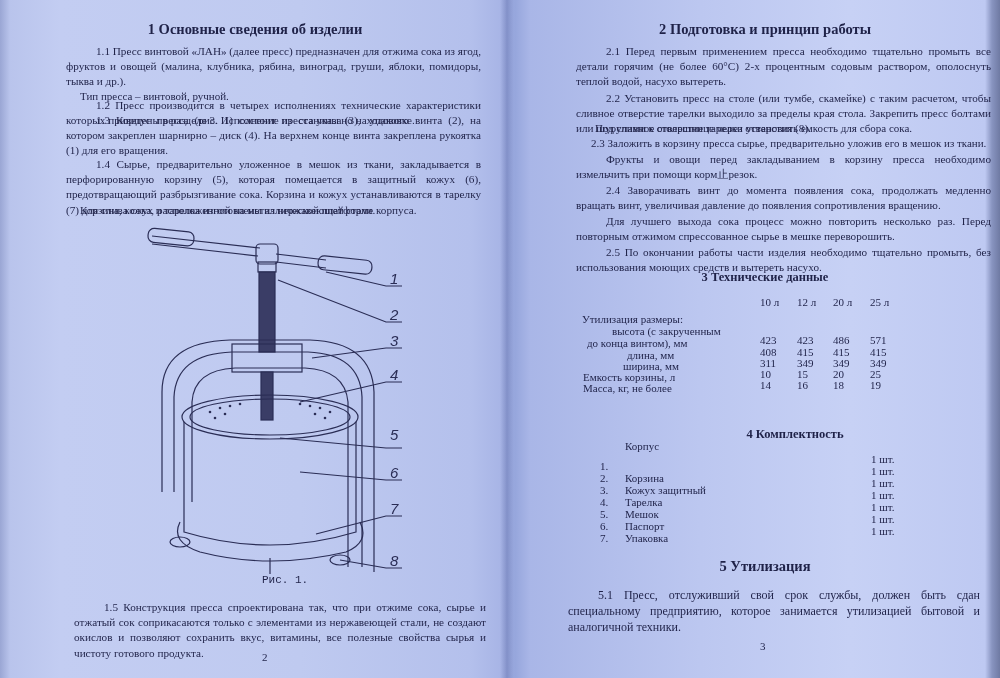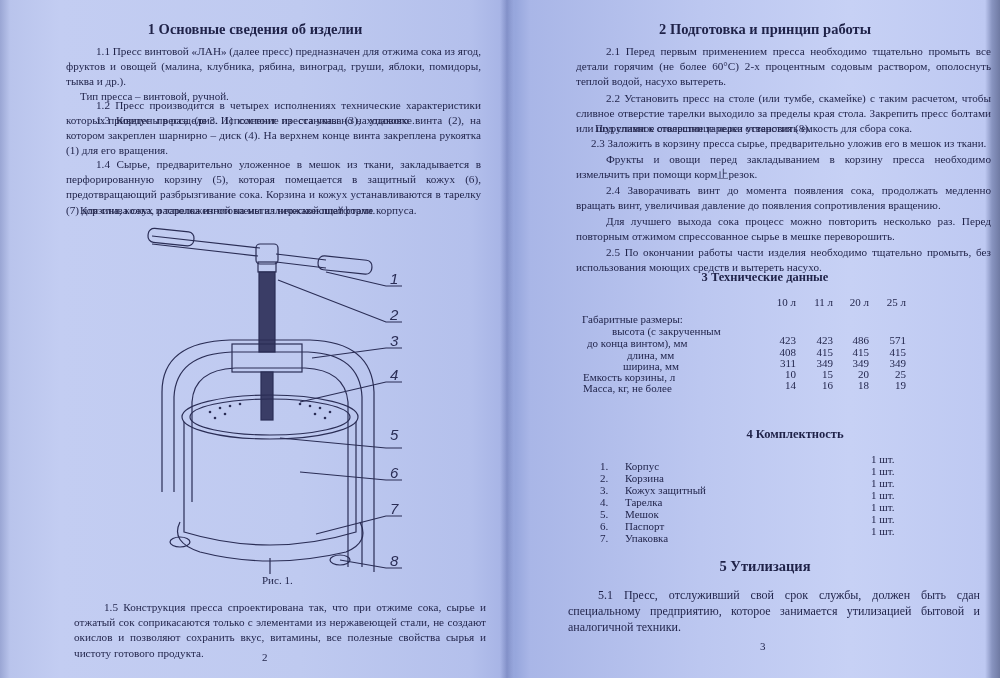"10 л" .tcol { text-align: right -> left }
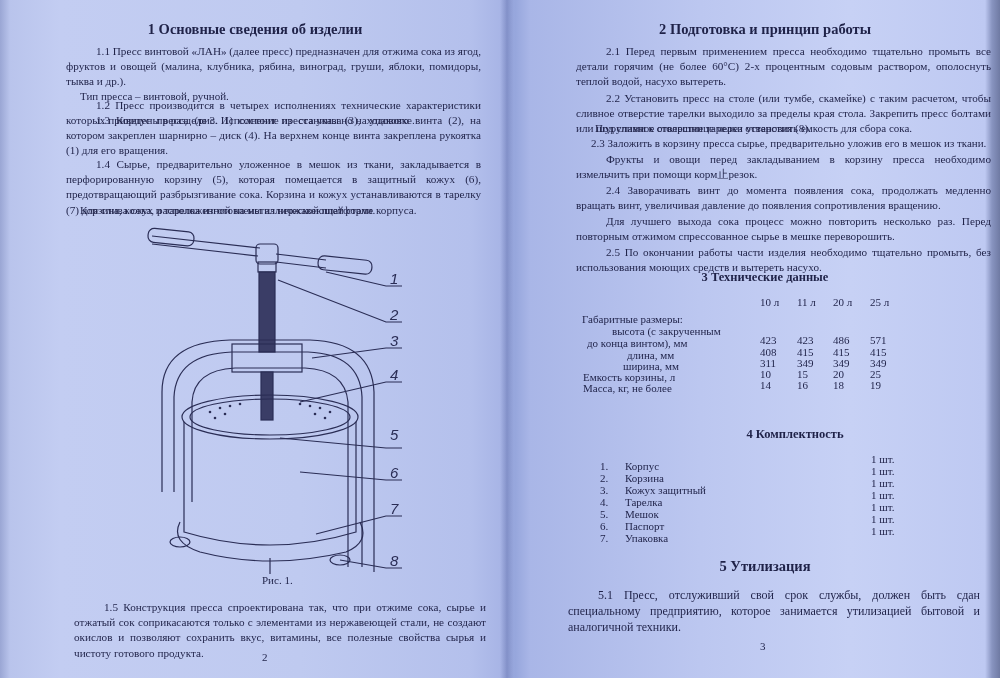"11 л" div.tcol { text: 11 -> 12 }
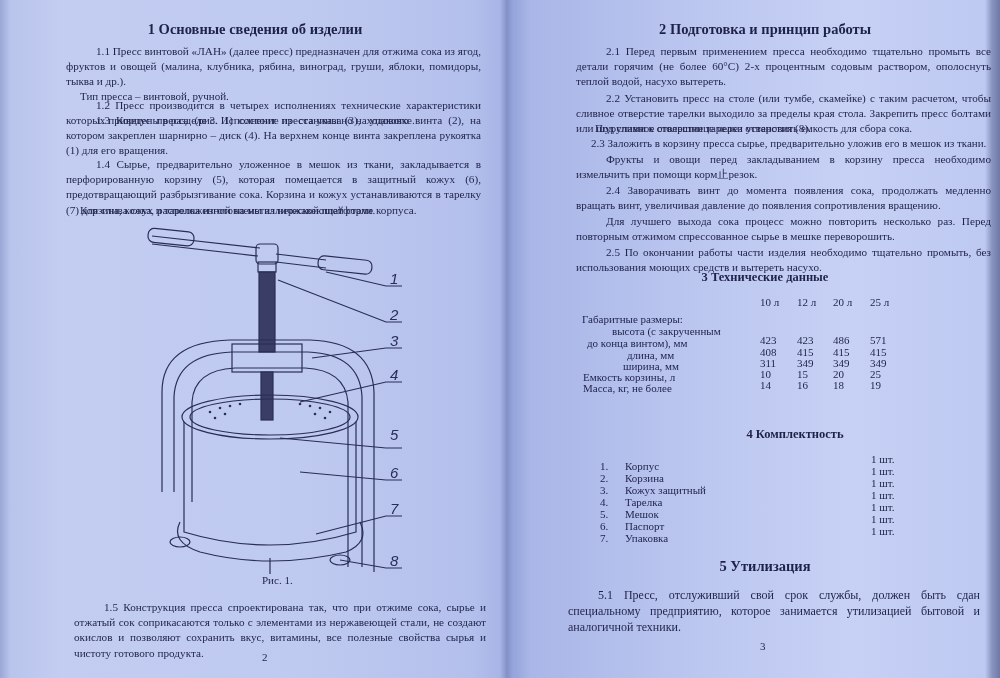"Габаритные размеры:" div.tlab { text: Габаритные -> Утилизация }
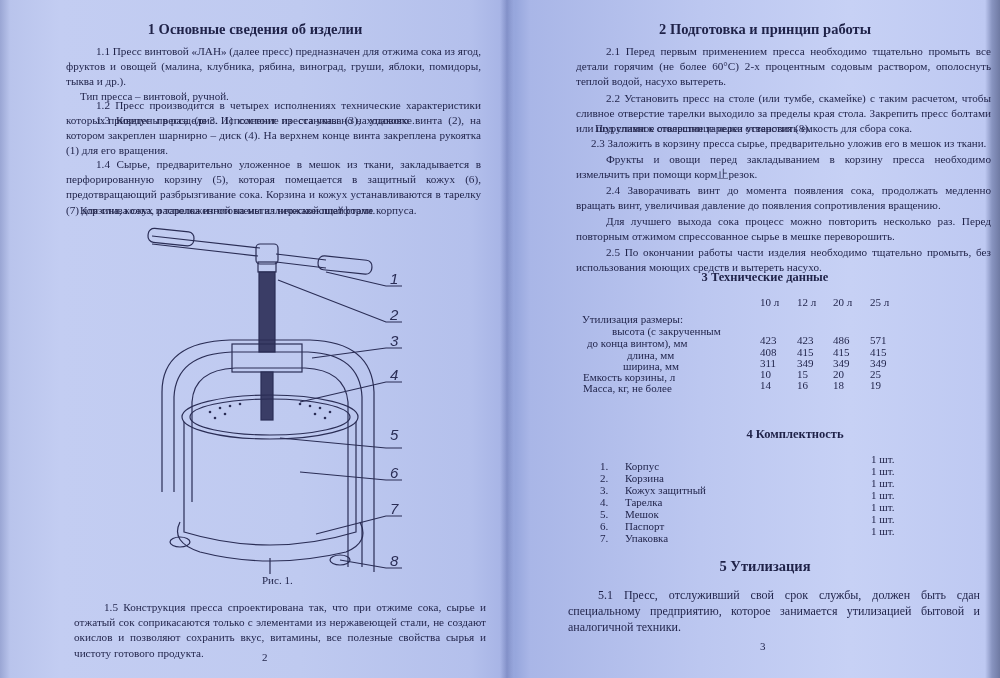"Корпус" div.tlab { top: 460px -> 440px }
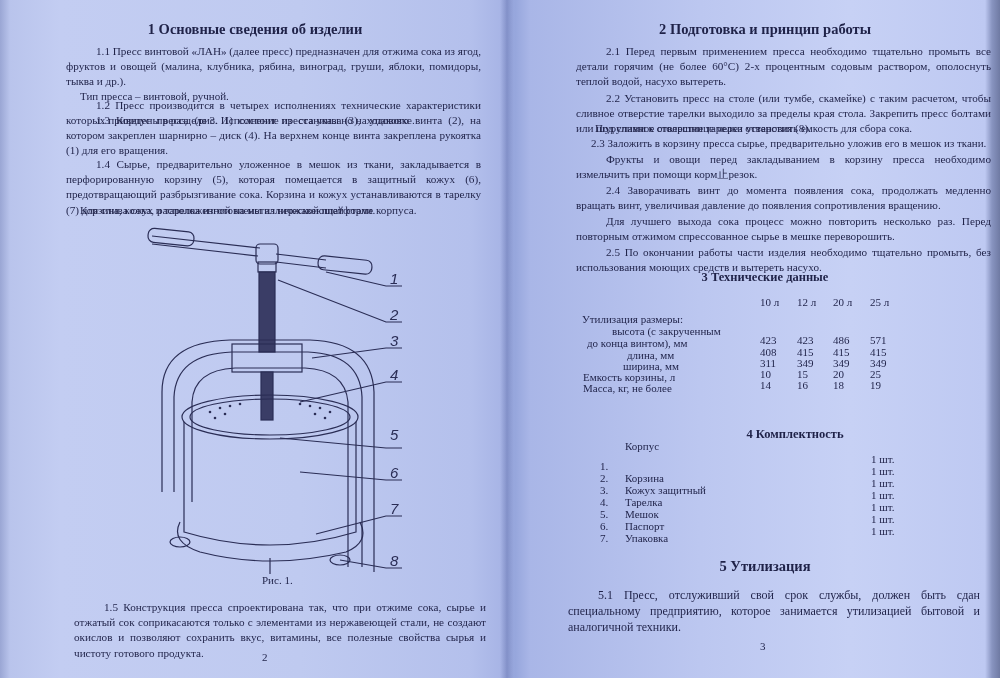"Рис. 1." div.line { font-family: none -> Liberation Mono, monospace }
